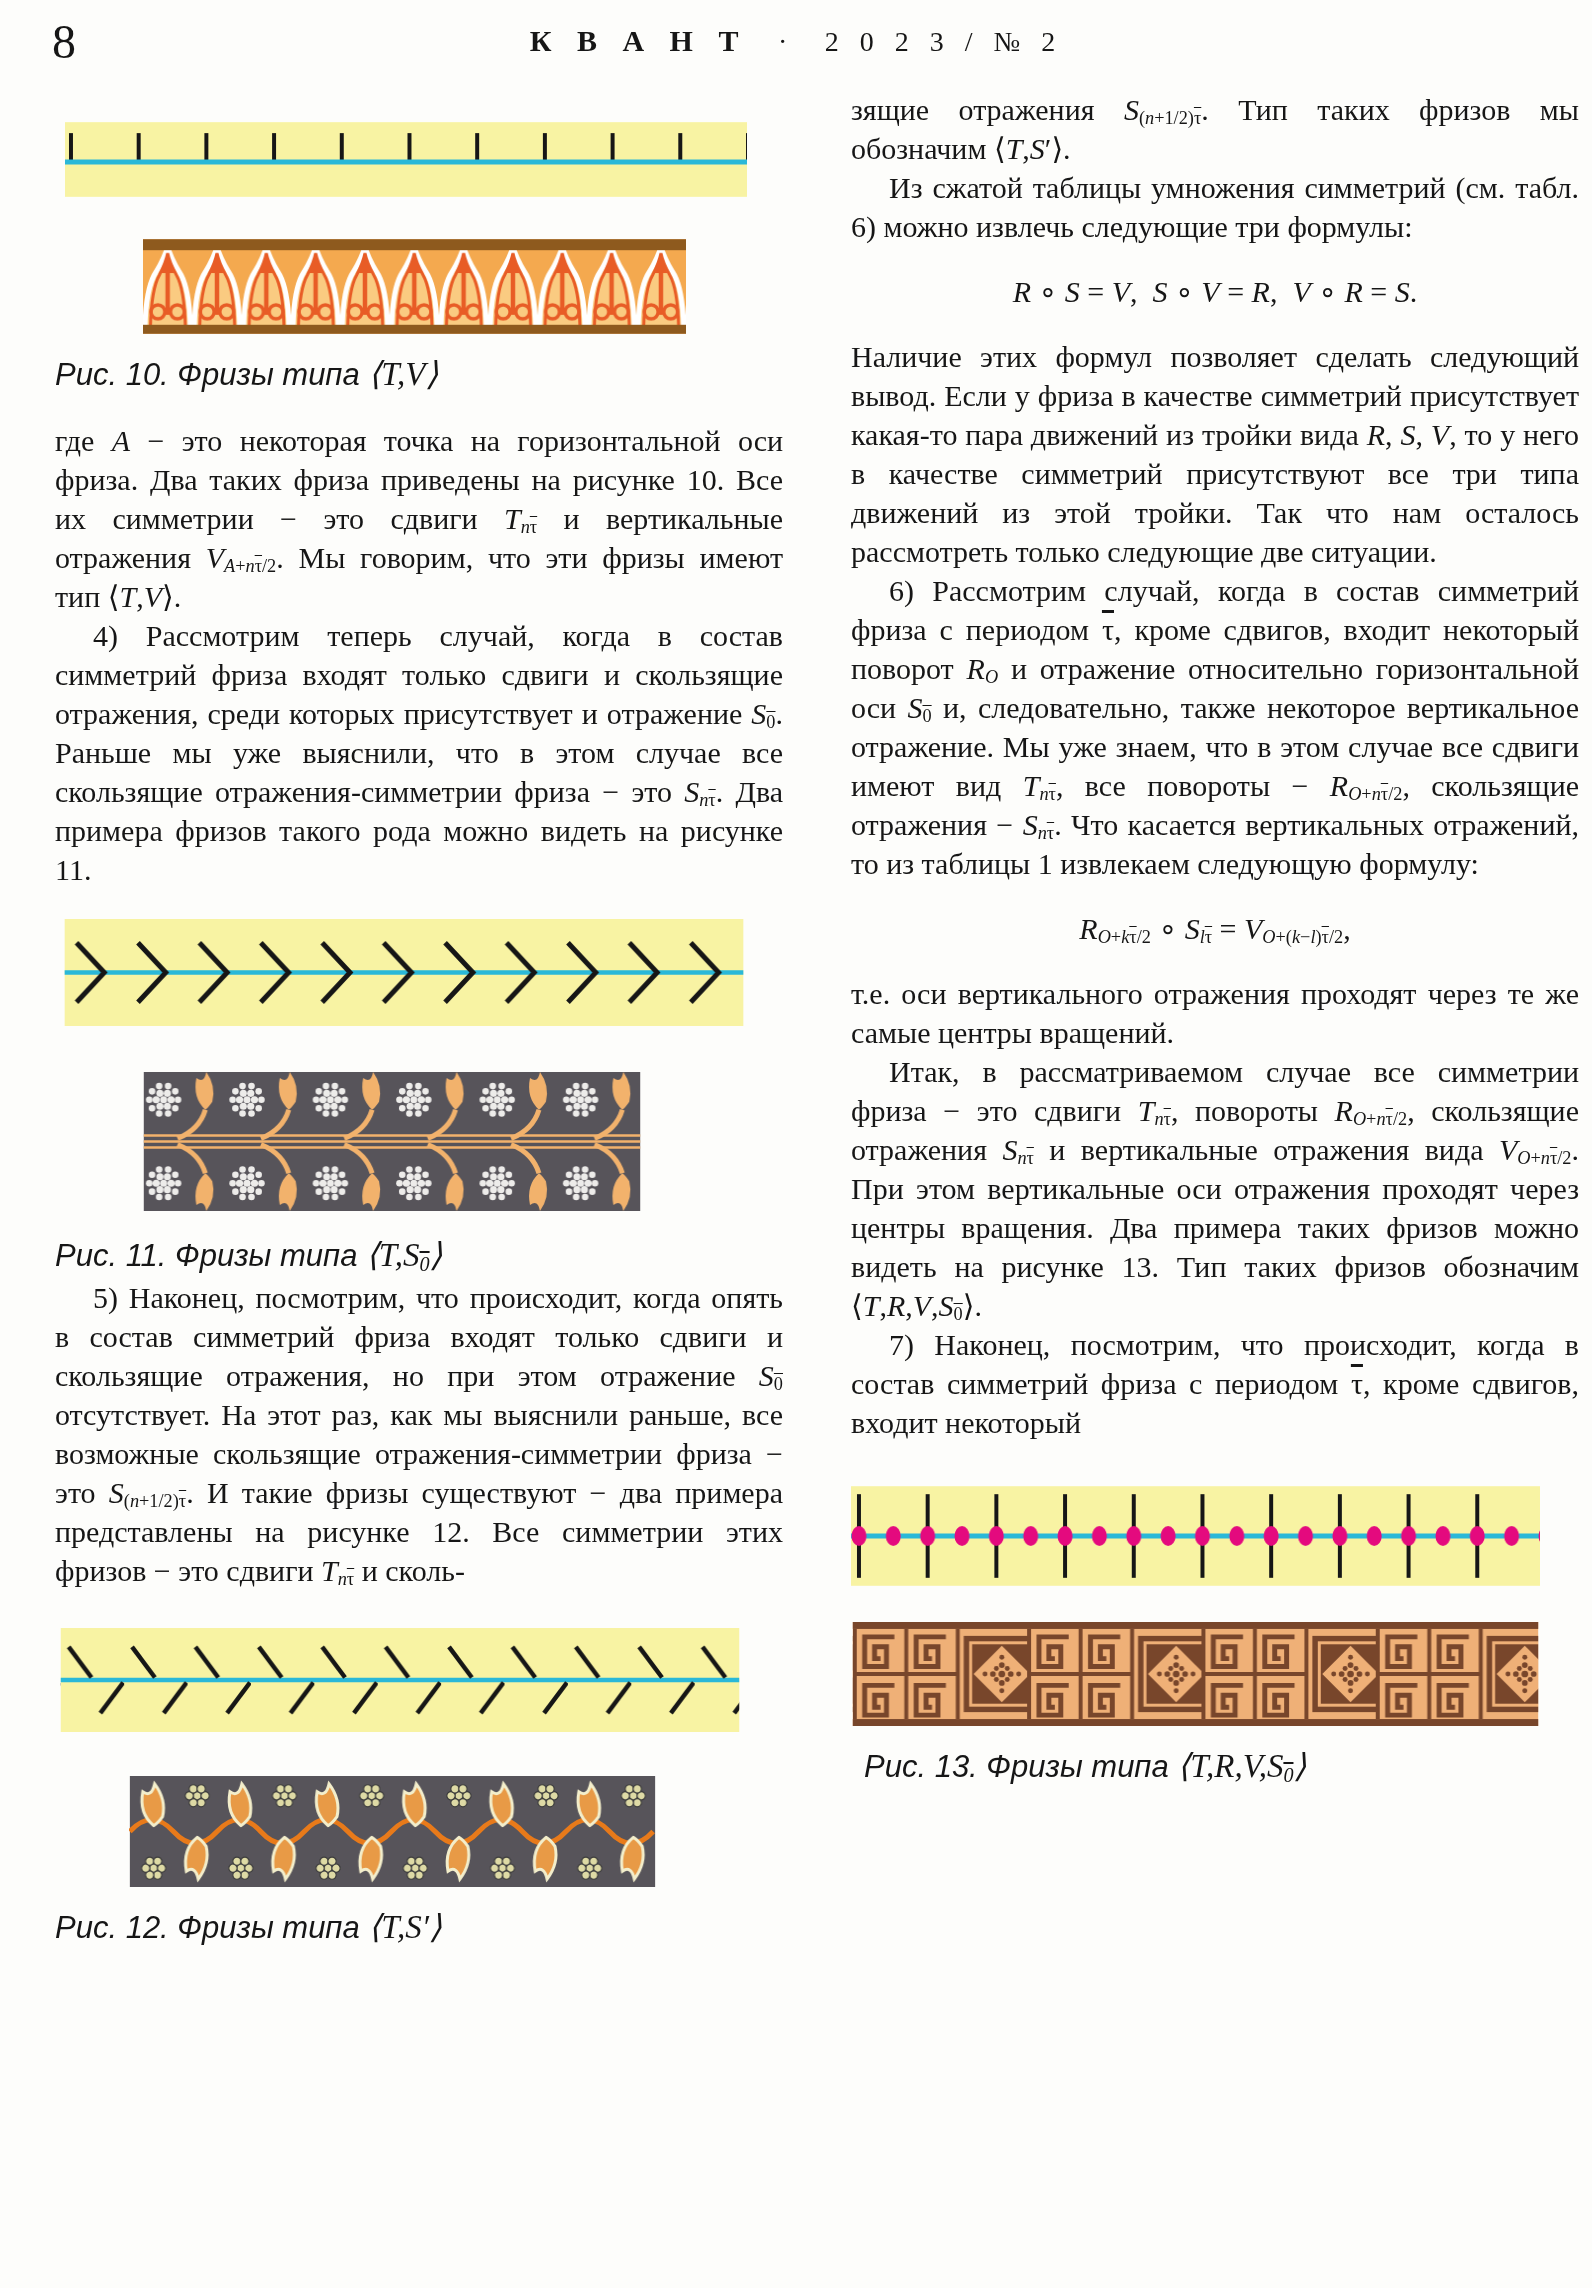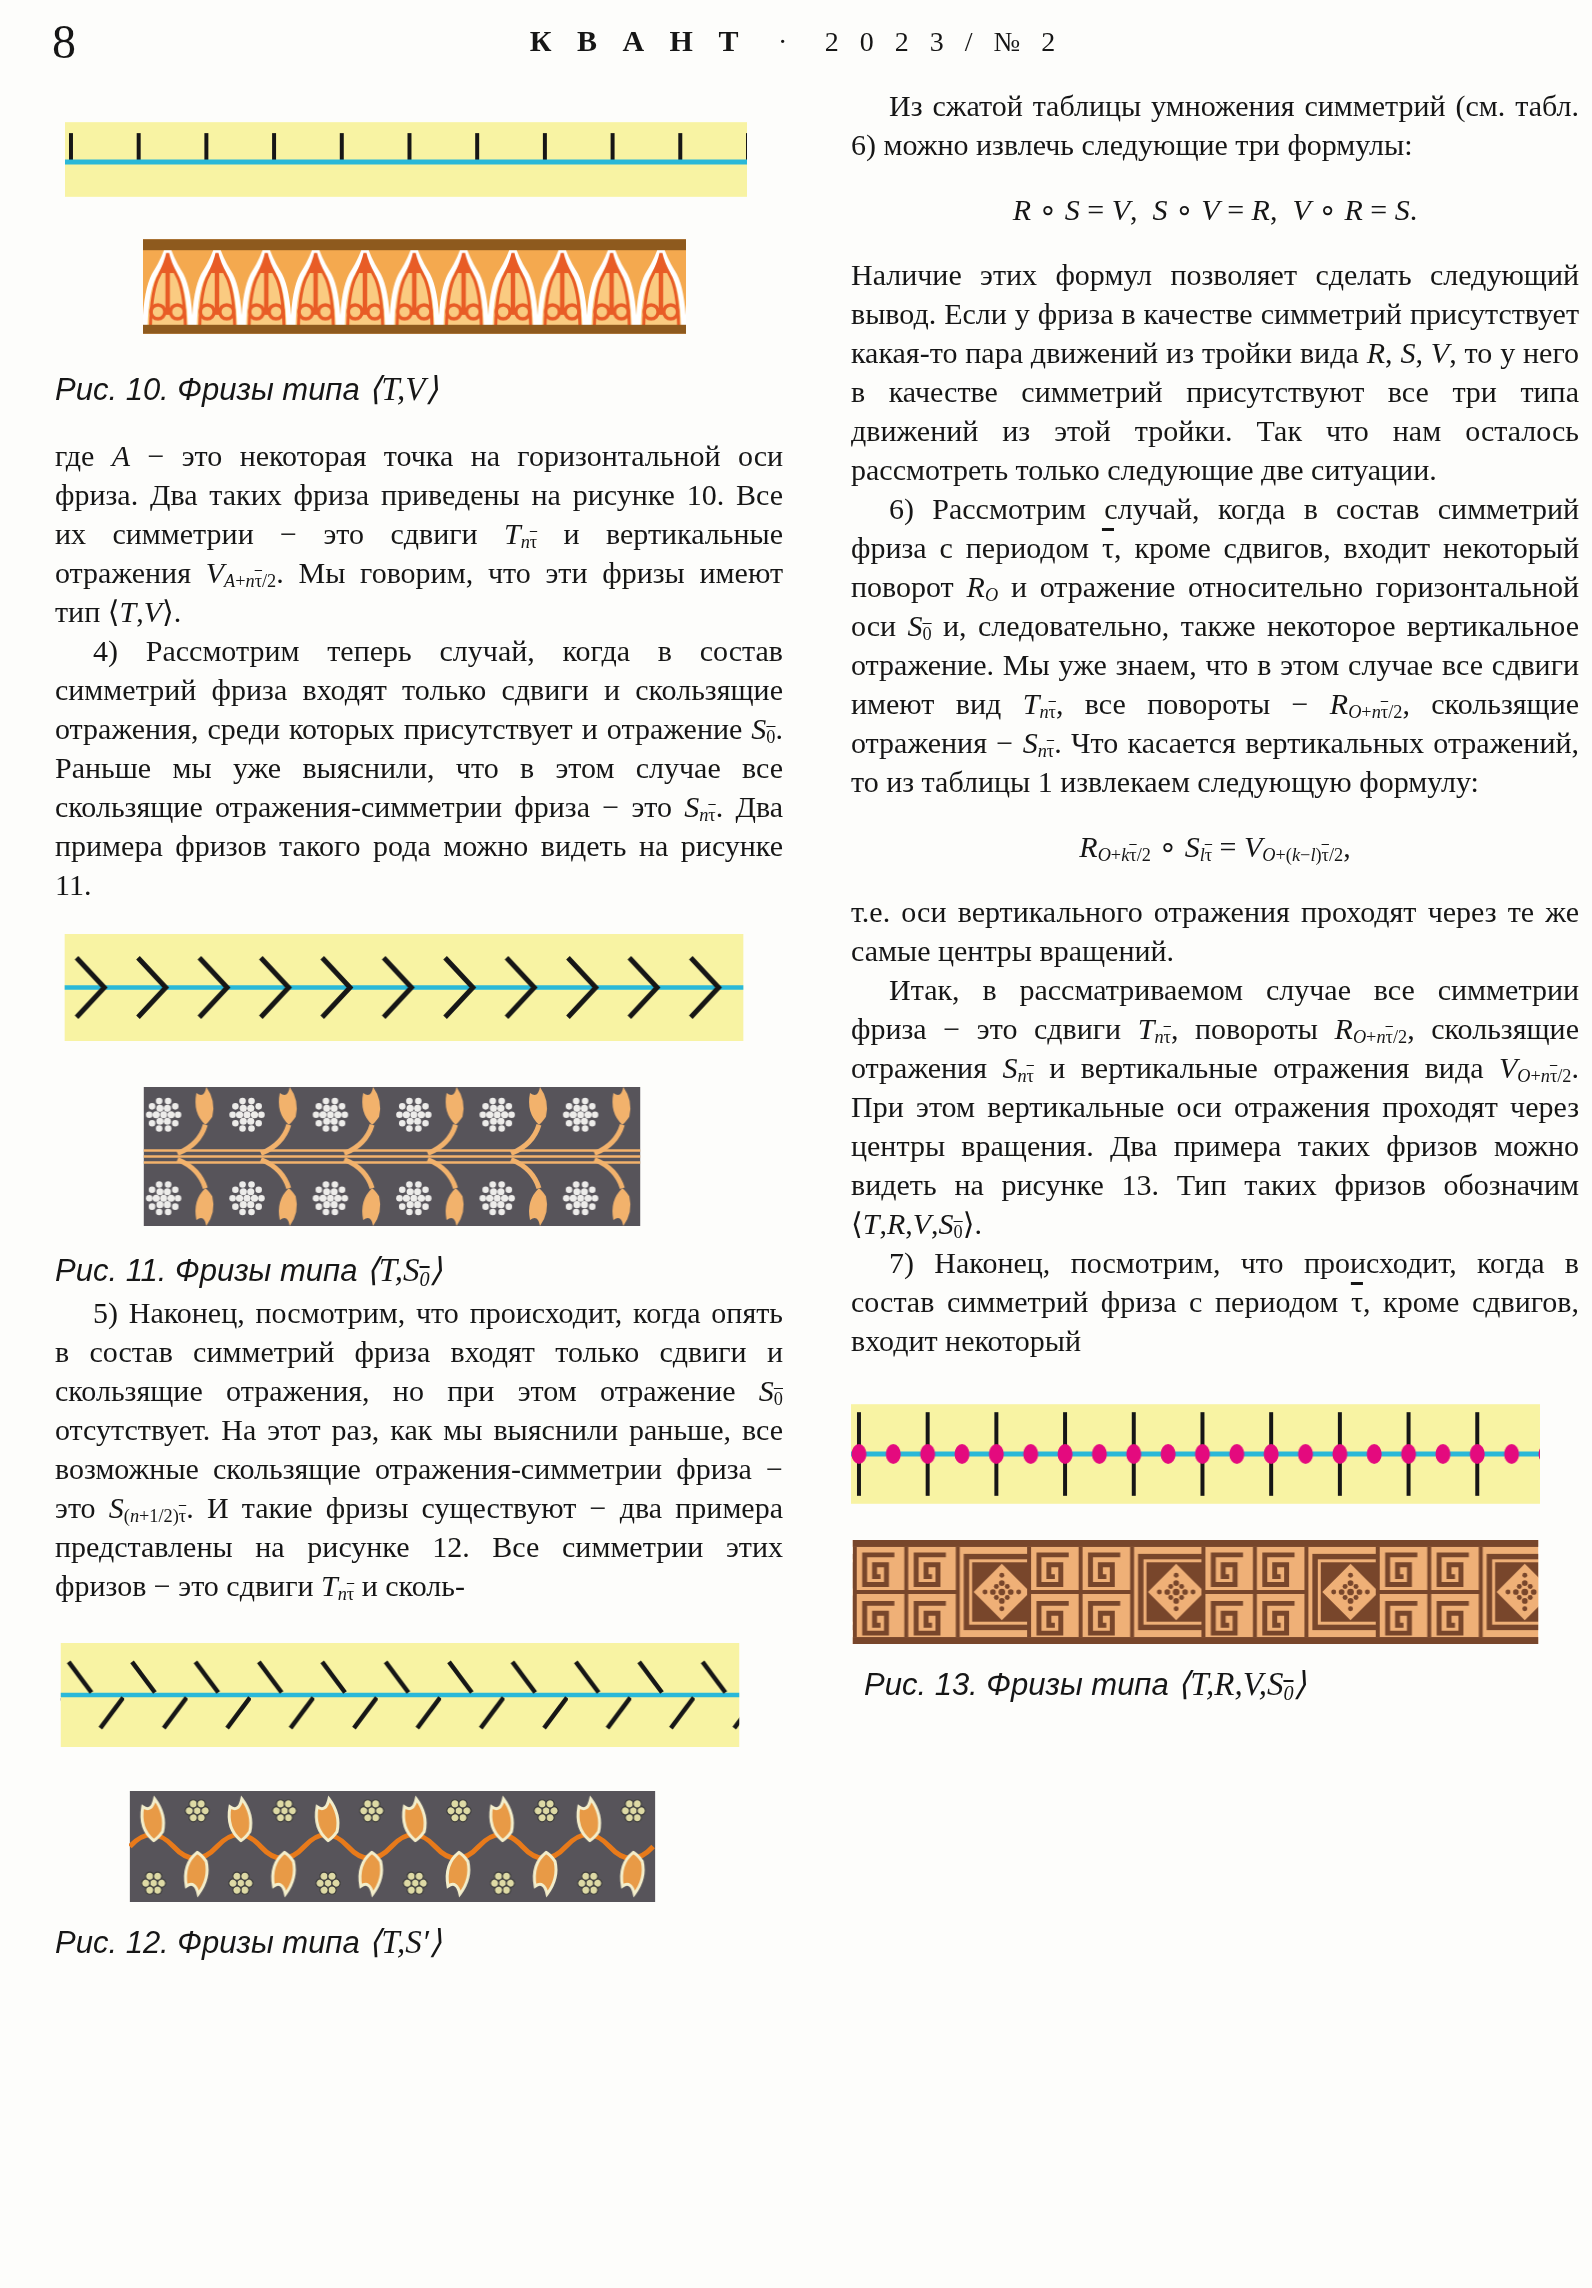"зящие отражения S(n+1/2)τ. Тип таких" p.noindent { html: none -> <p>зящие отражения <i>S</i><sub>(<i>n</i>+1/2)<span>τ</span></sub>. Тип таких фризов мы обозначим ⟨<i>T</i>,<i>S</i>′⟩.</p> }
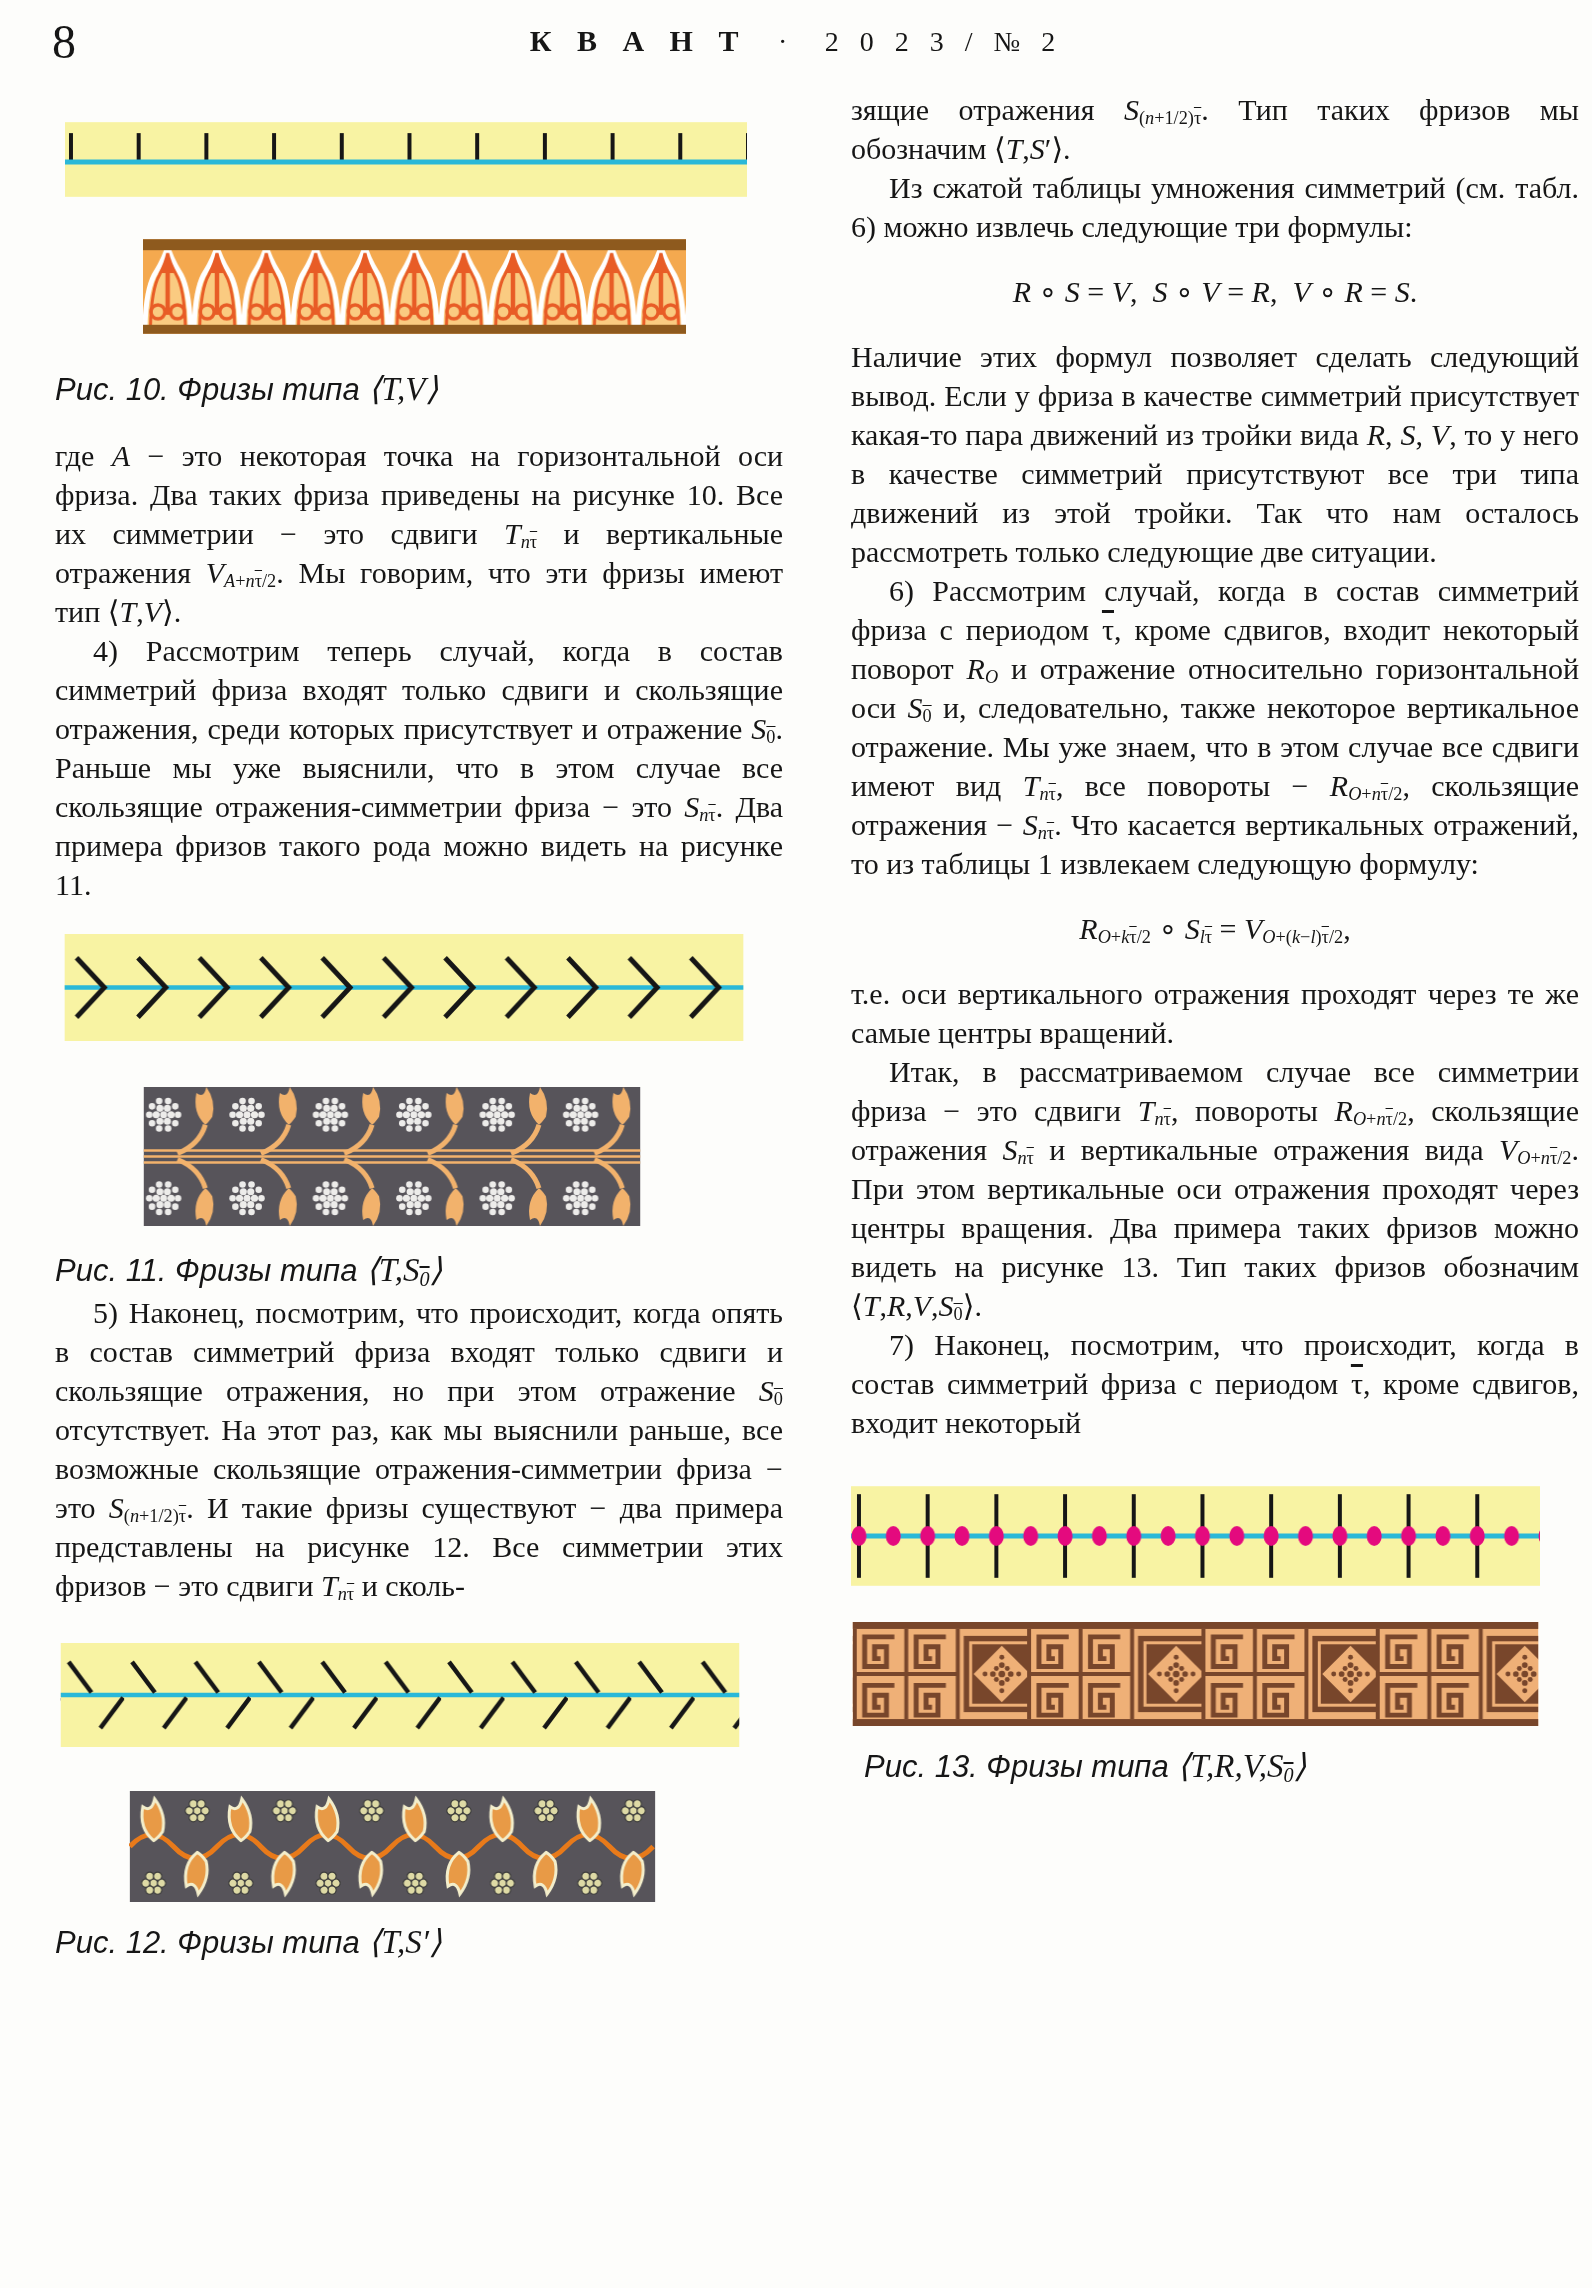"Рис. 10. Фризы типа ⟨T,V⟩" .capA { margin-top: 33px -> 18px }
